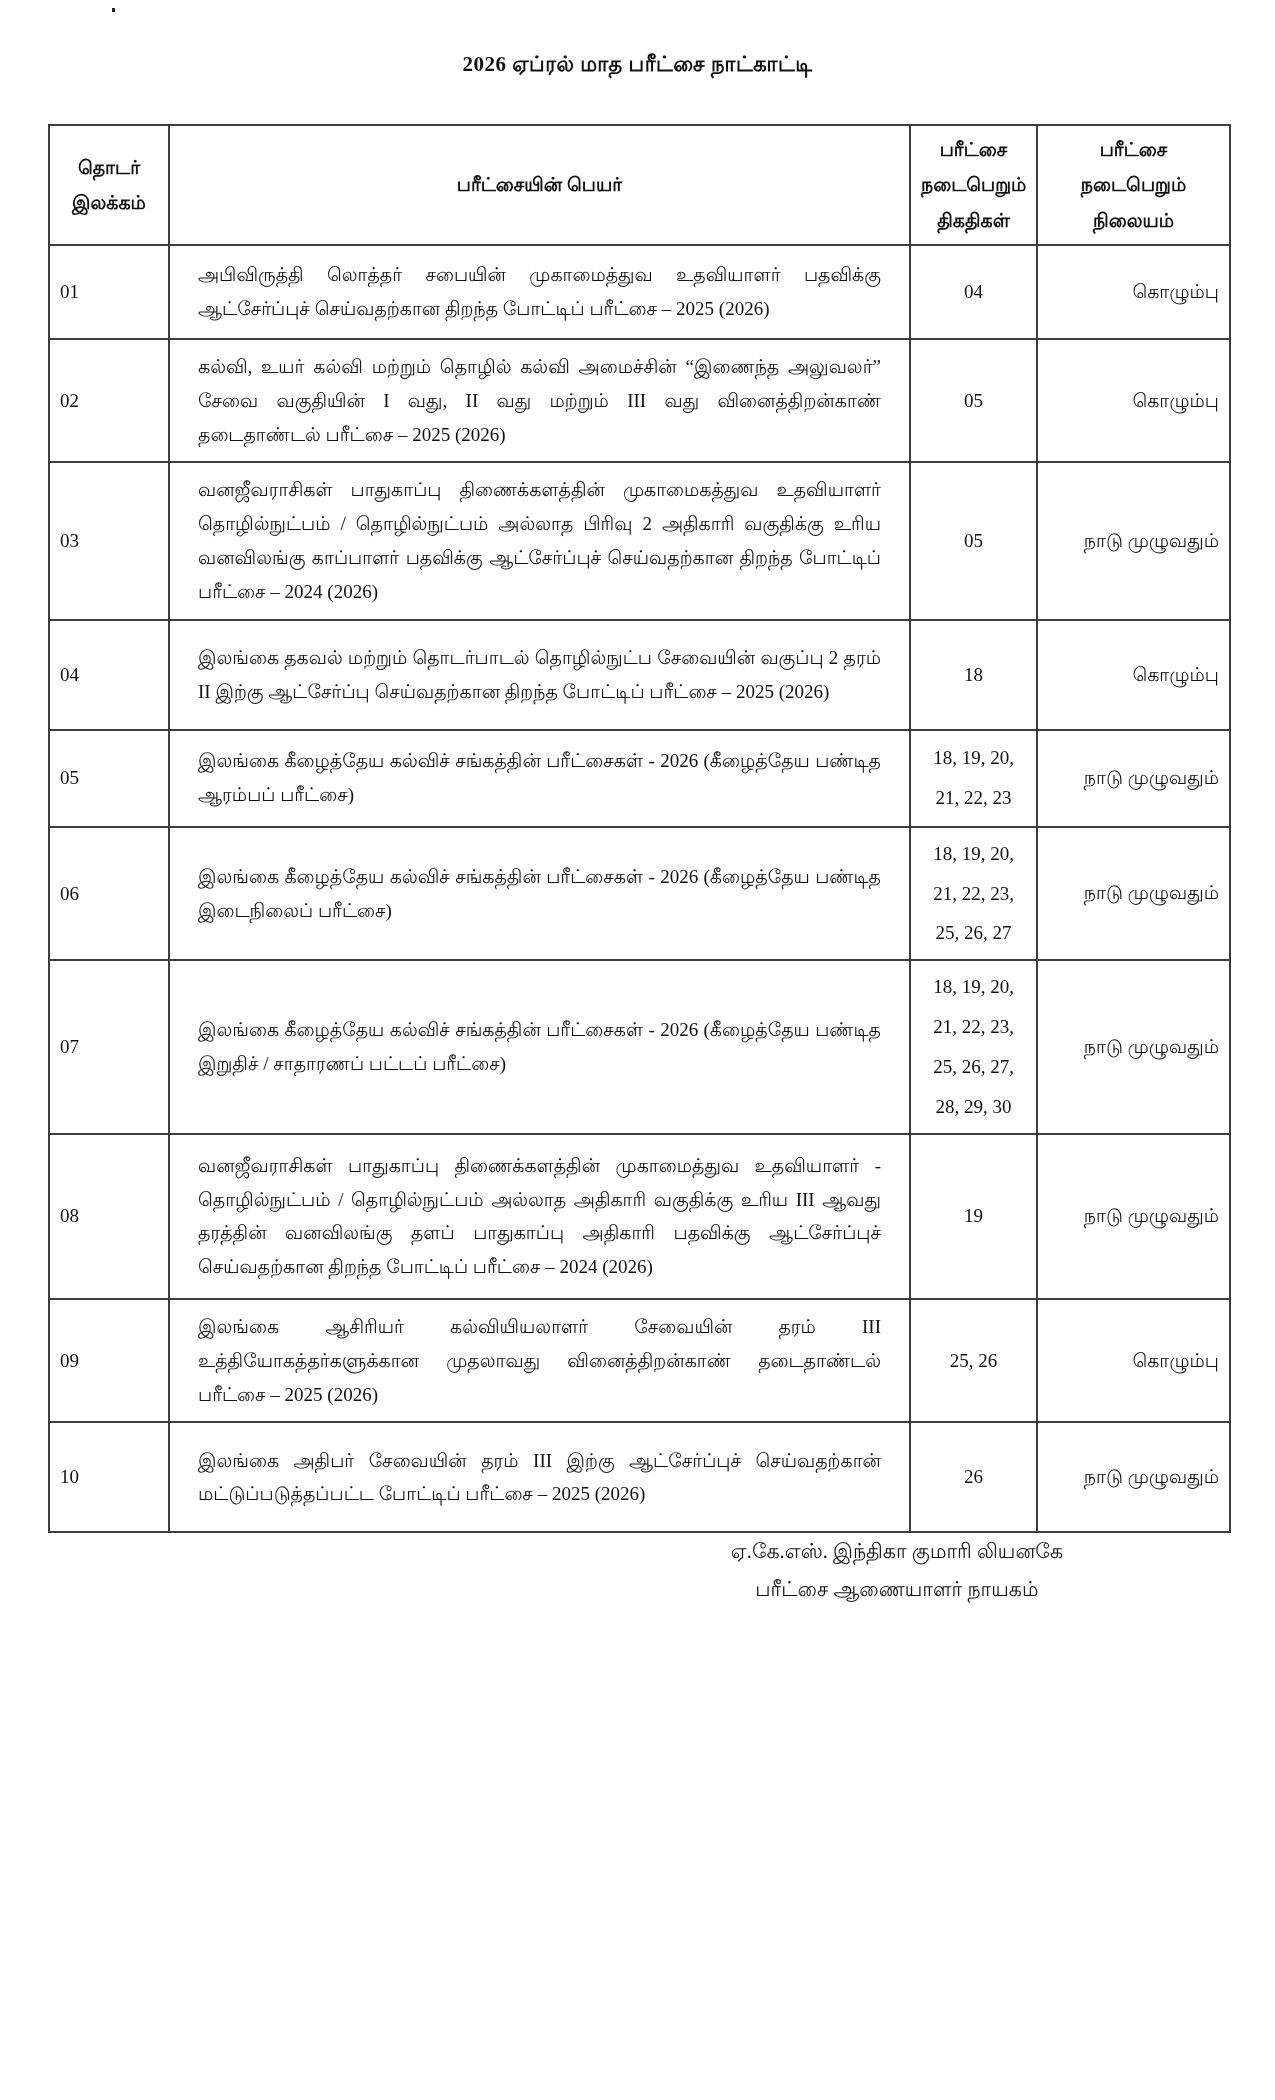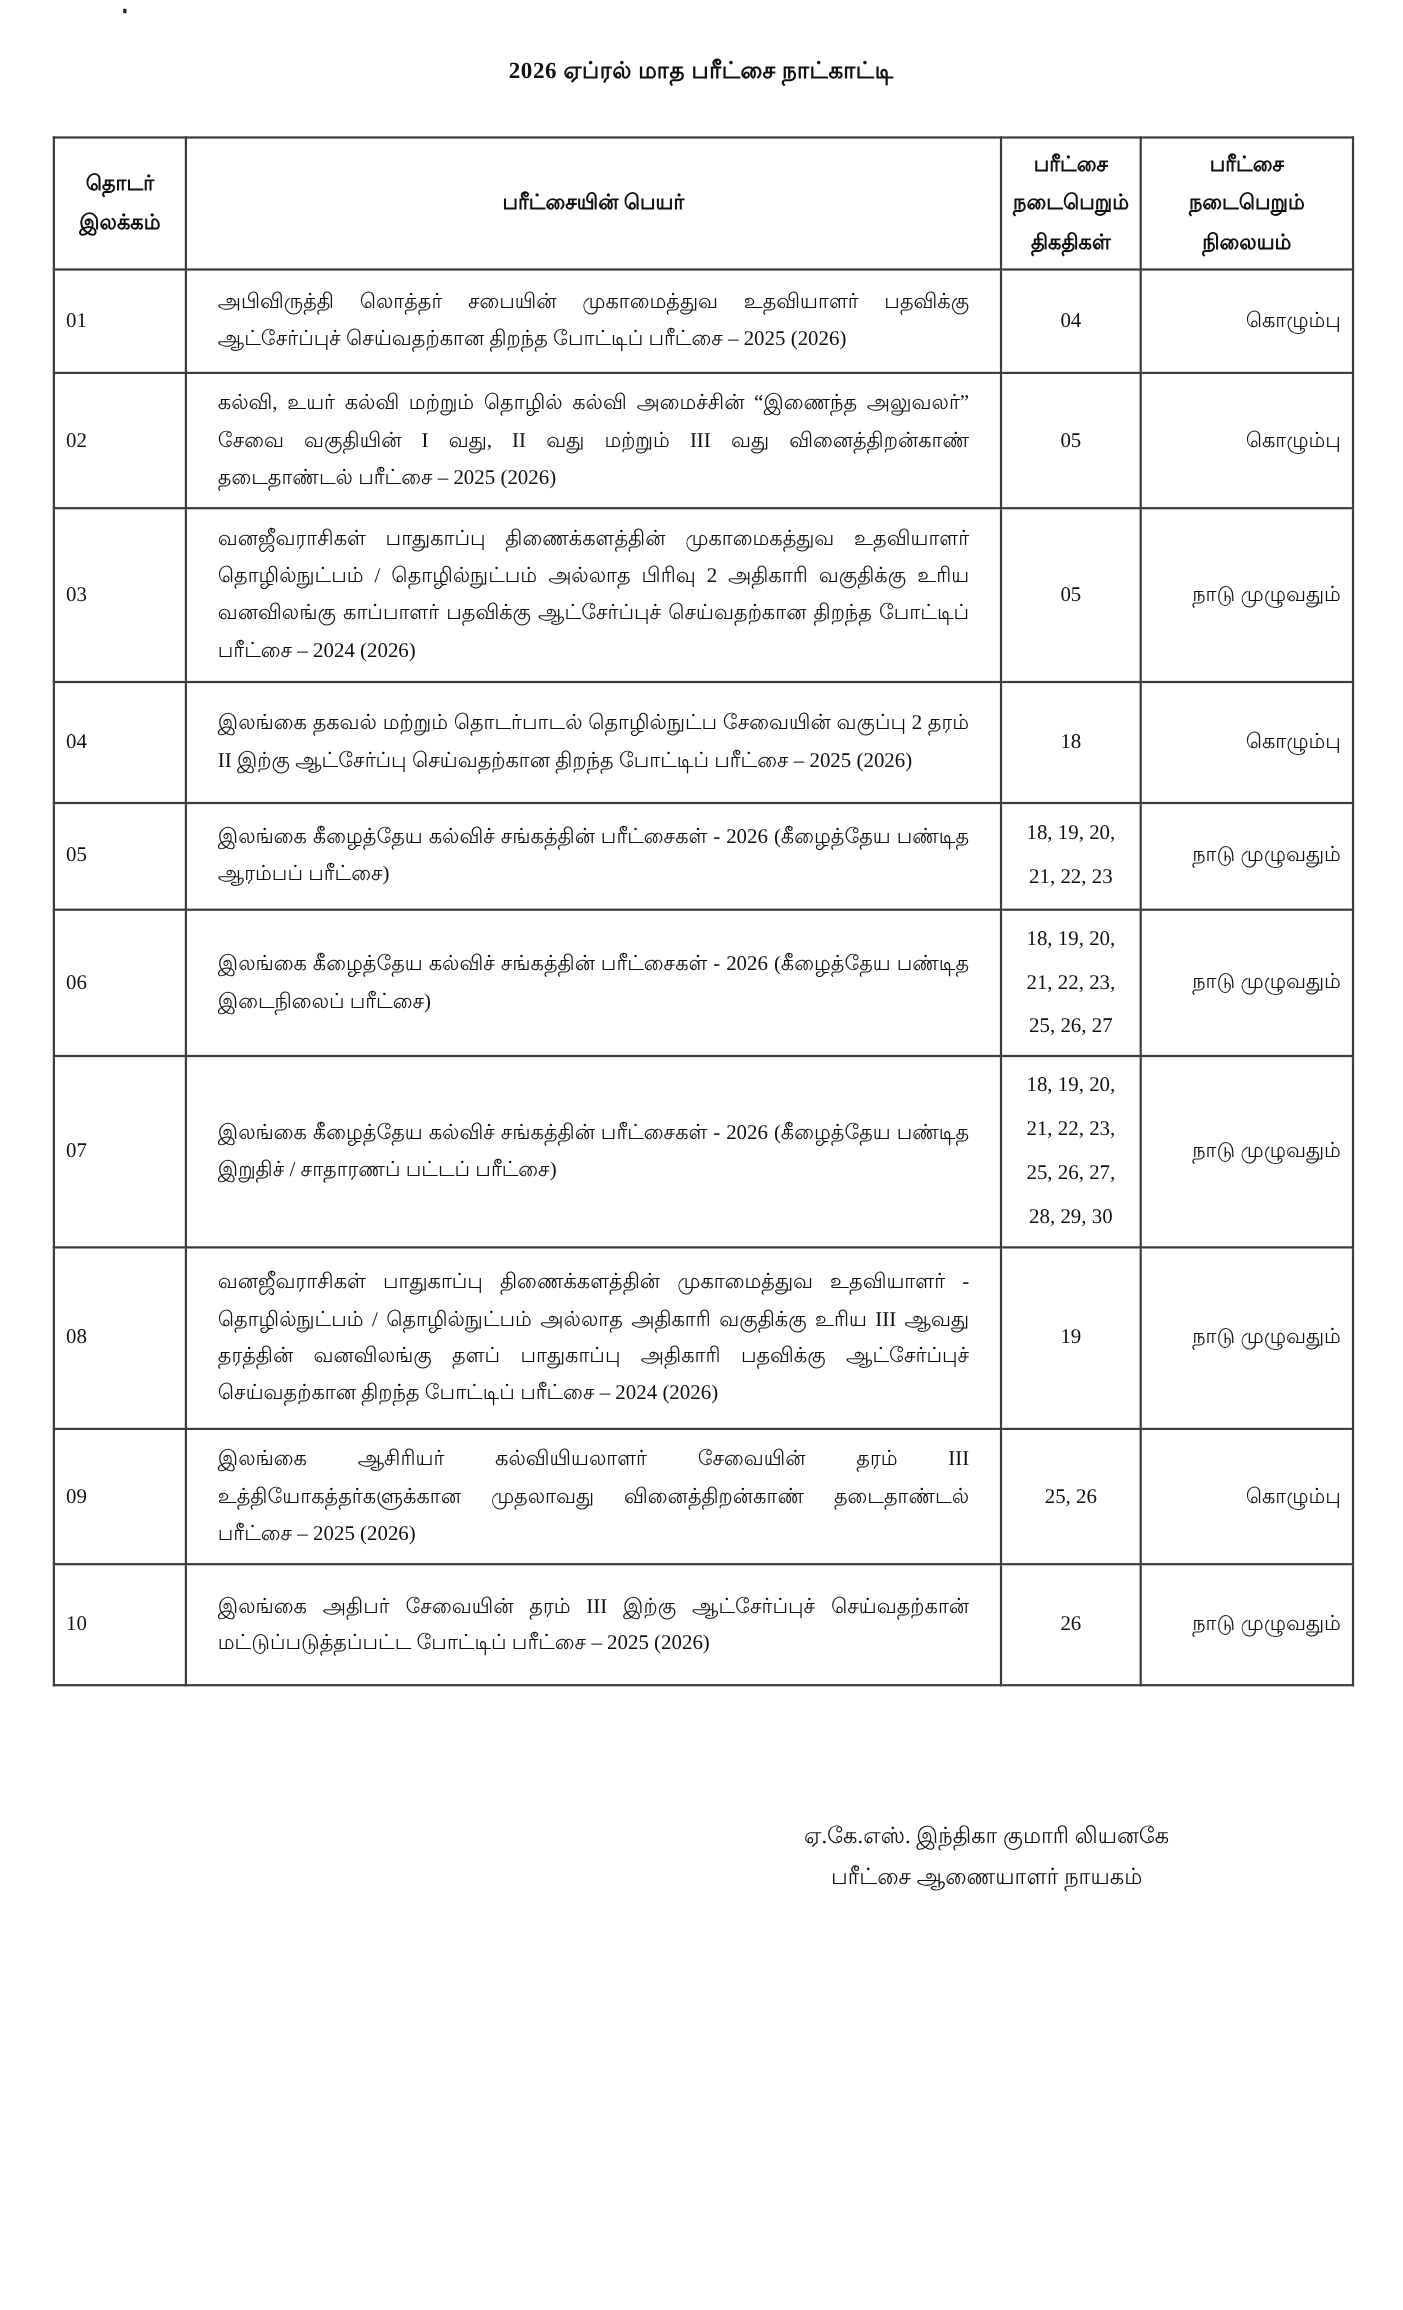"ஏ.கே.எஸ். இந்திகா குமாரி லியனகே" .signature-block { margin-top: 118px -> none }
